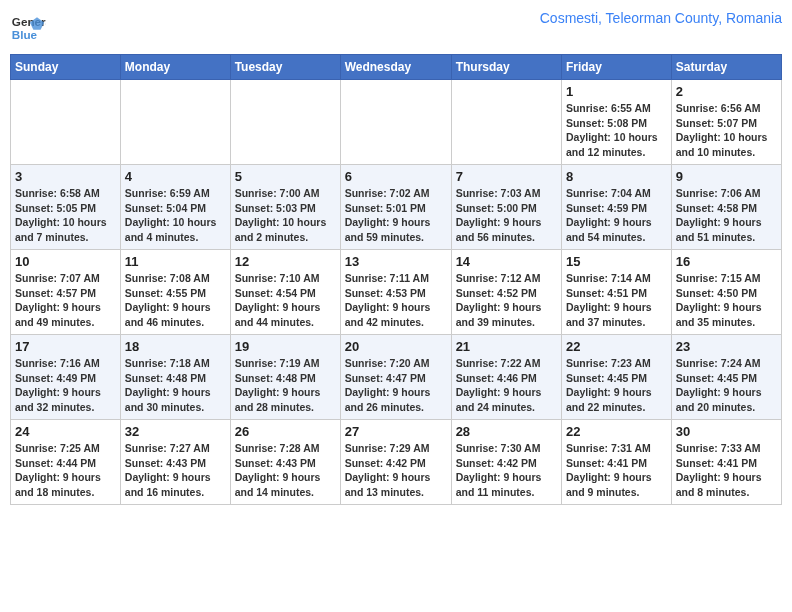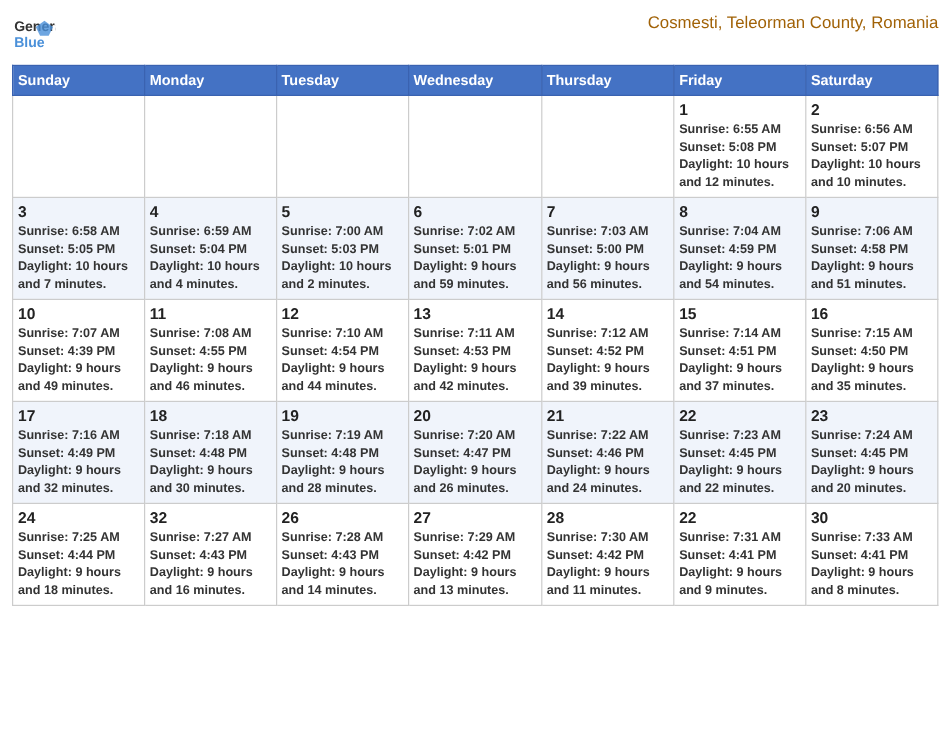"Cosmesti, Teleorman County, Romania" .location-title { color: #a16207 -> #3b82f6 }
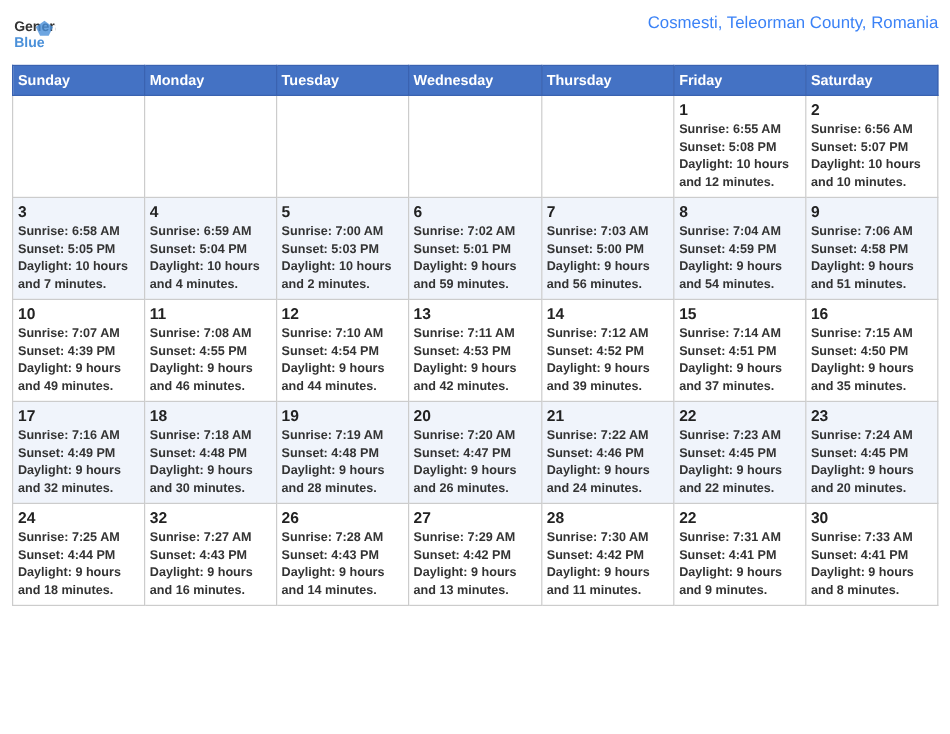"Sunrise: 7:07 AM Sunset: 4:39" div.day-info { text: 4:39 -> 4:57 }
